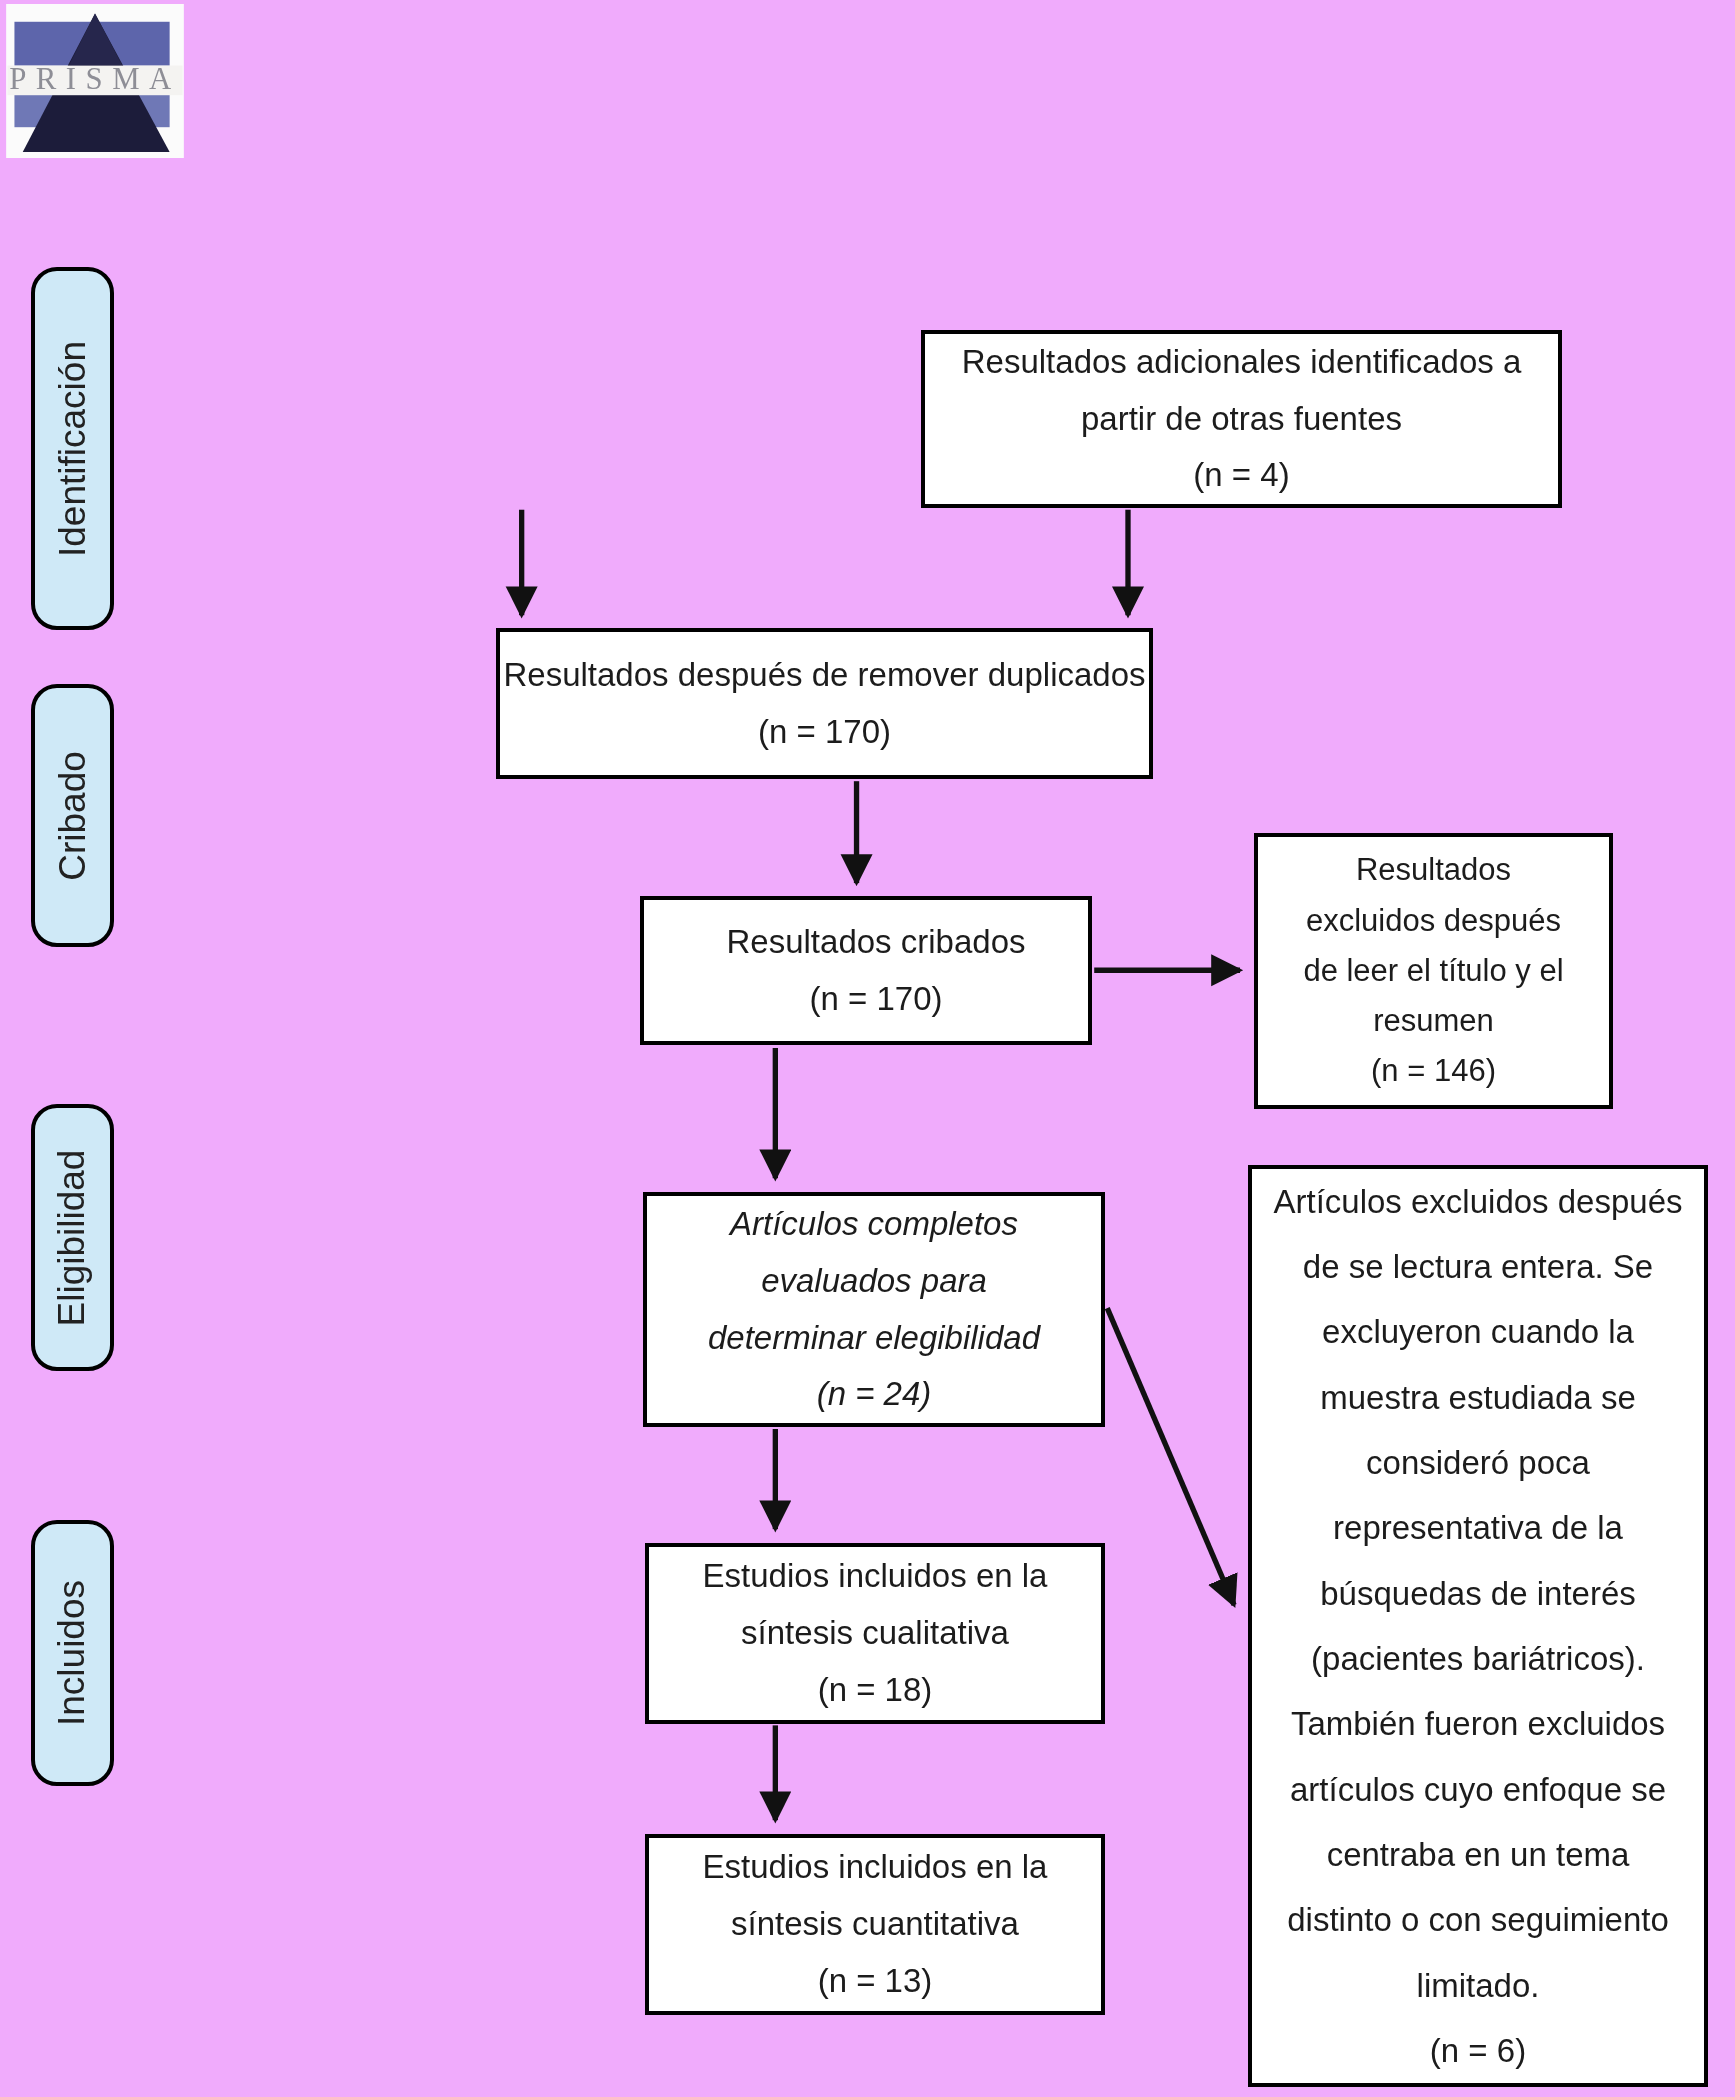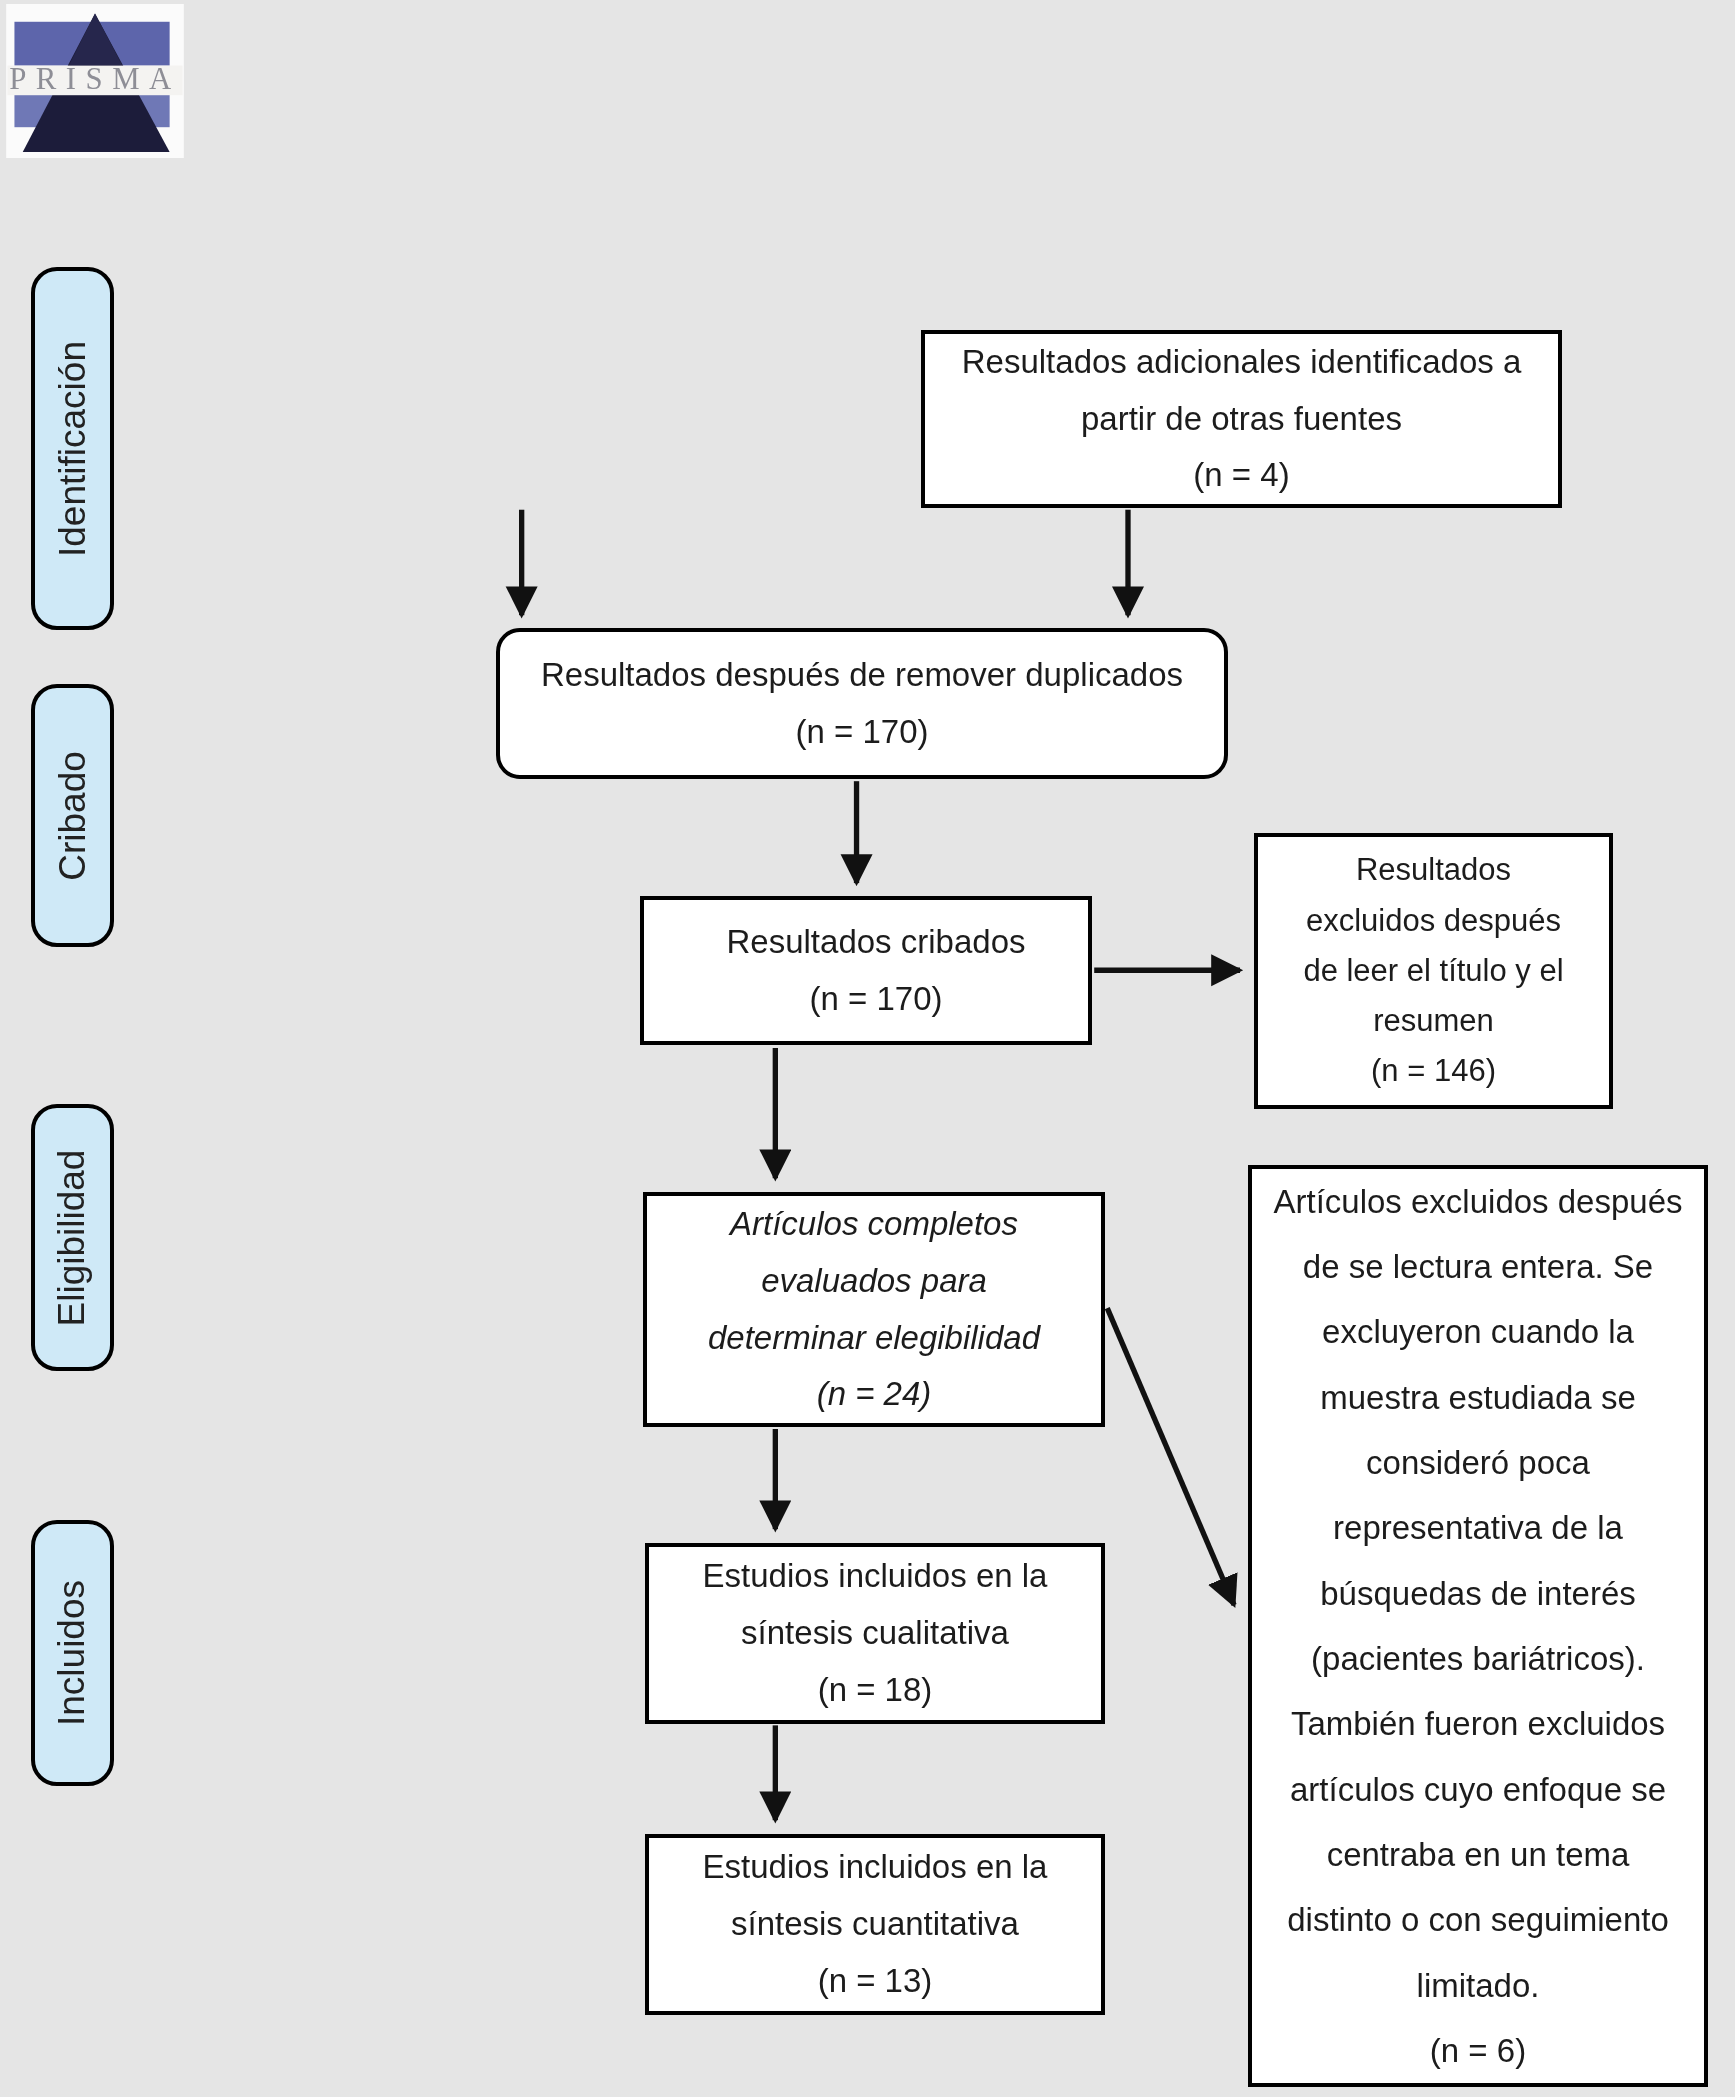"PRISMA" .page { background: #e5e5e5 -> #f0abfc }
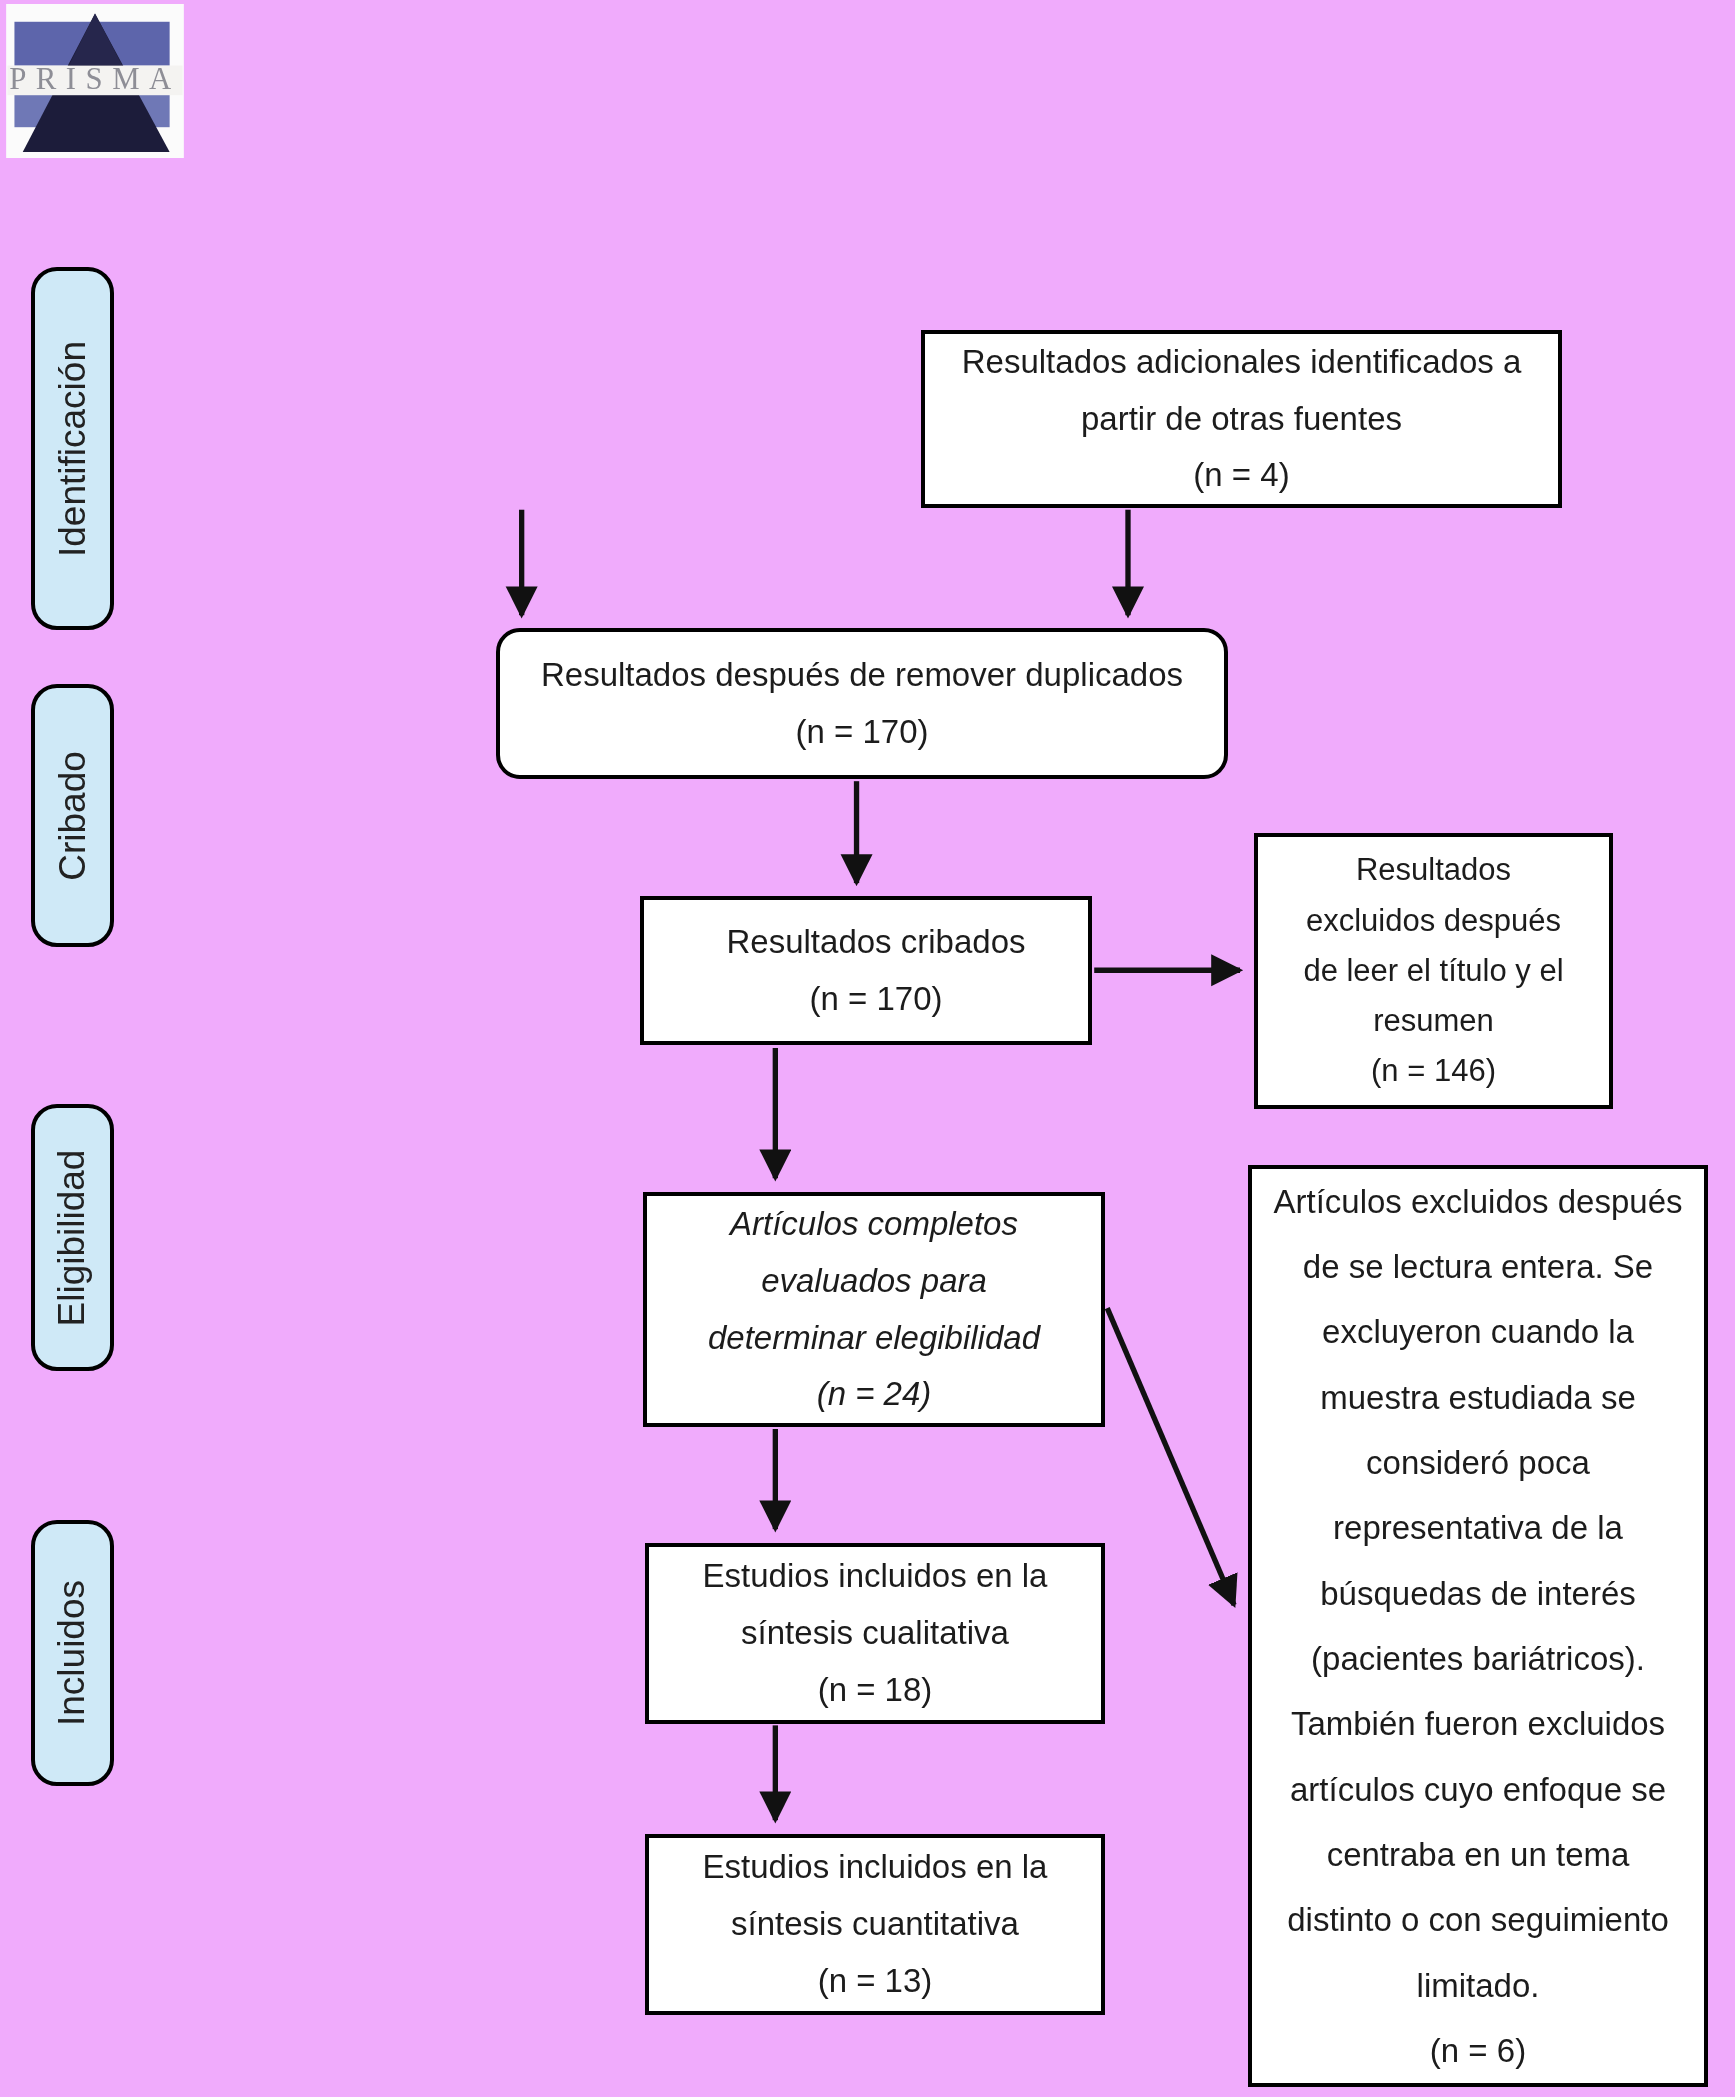"Resultados después de remover duplicados" .box-dedup { border-radius: 24px -> none; width: 732px -> 657px }
